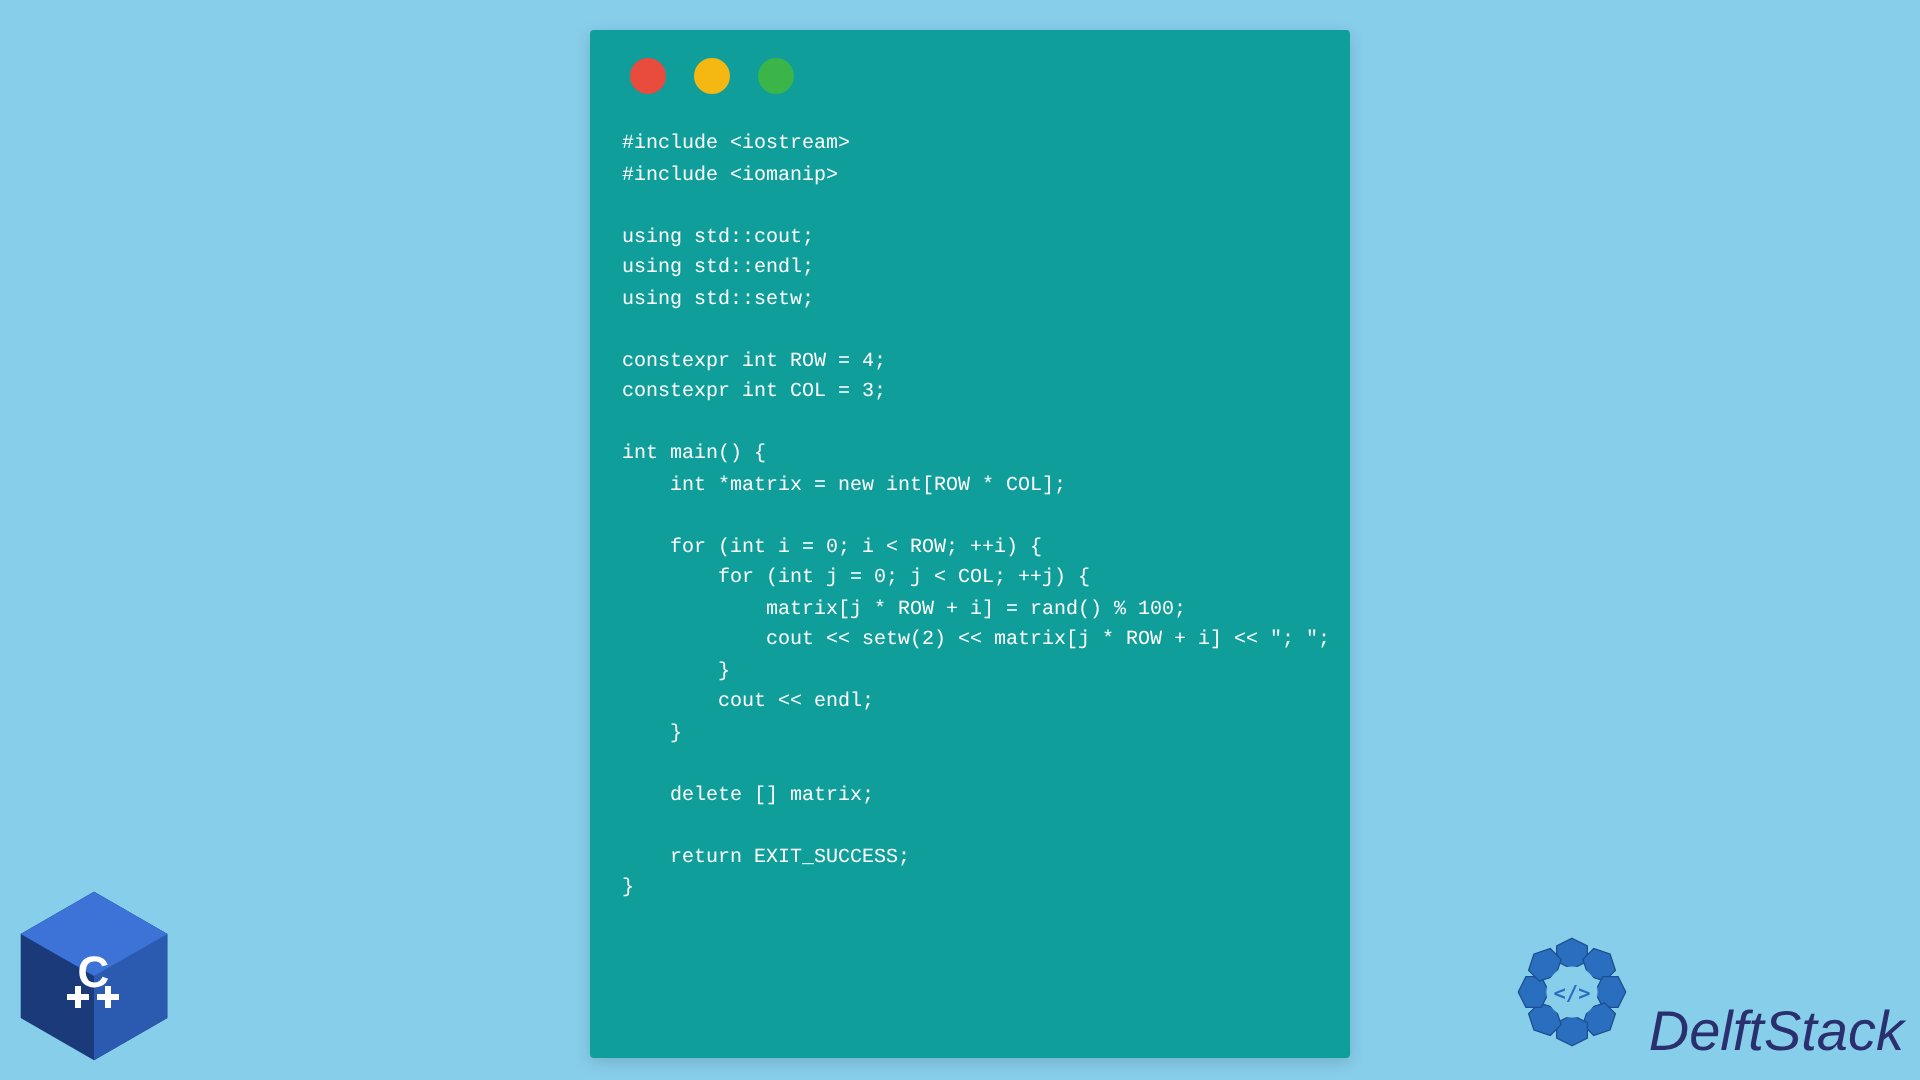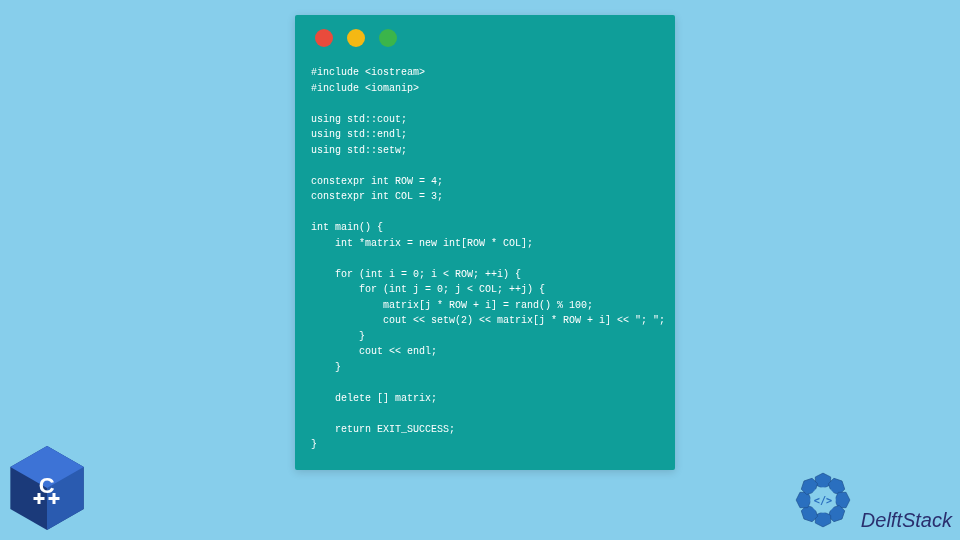"#include <iostream>" .code-window { height: 455px -> 514px }
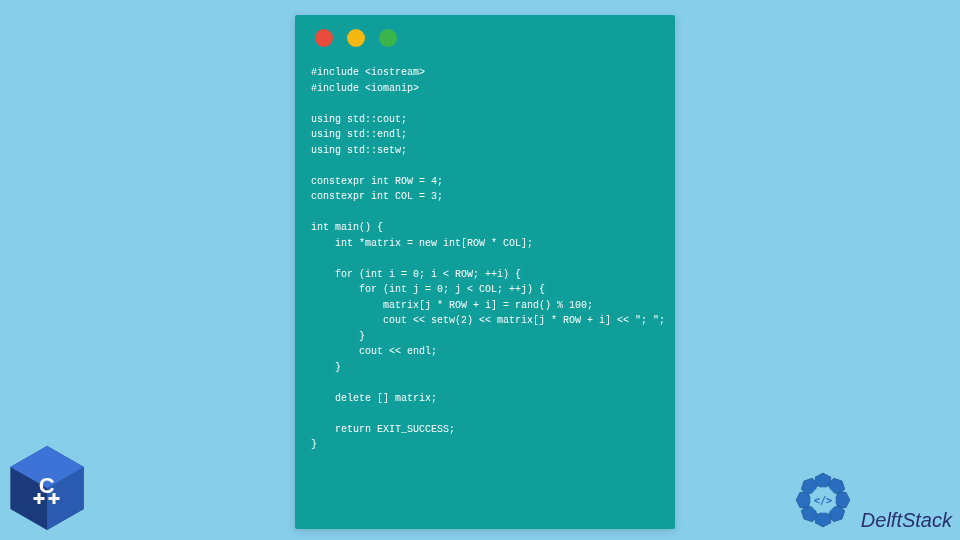"DelftStack" .ds-text { font-size: 20px -> 28px }
